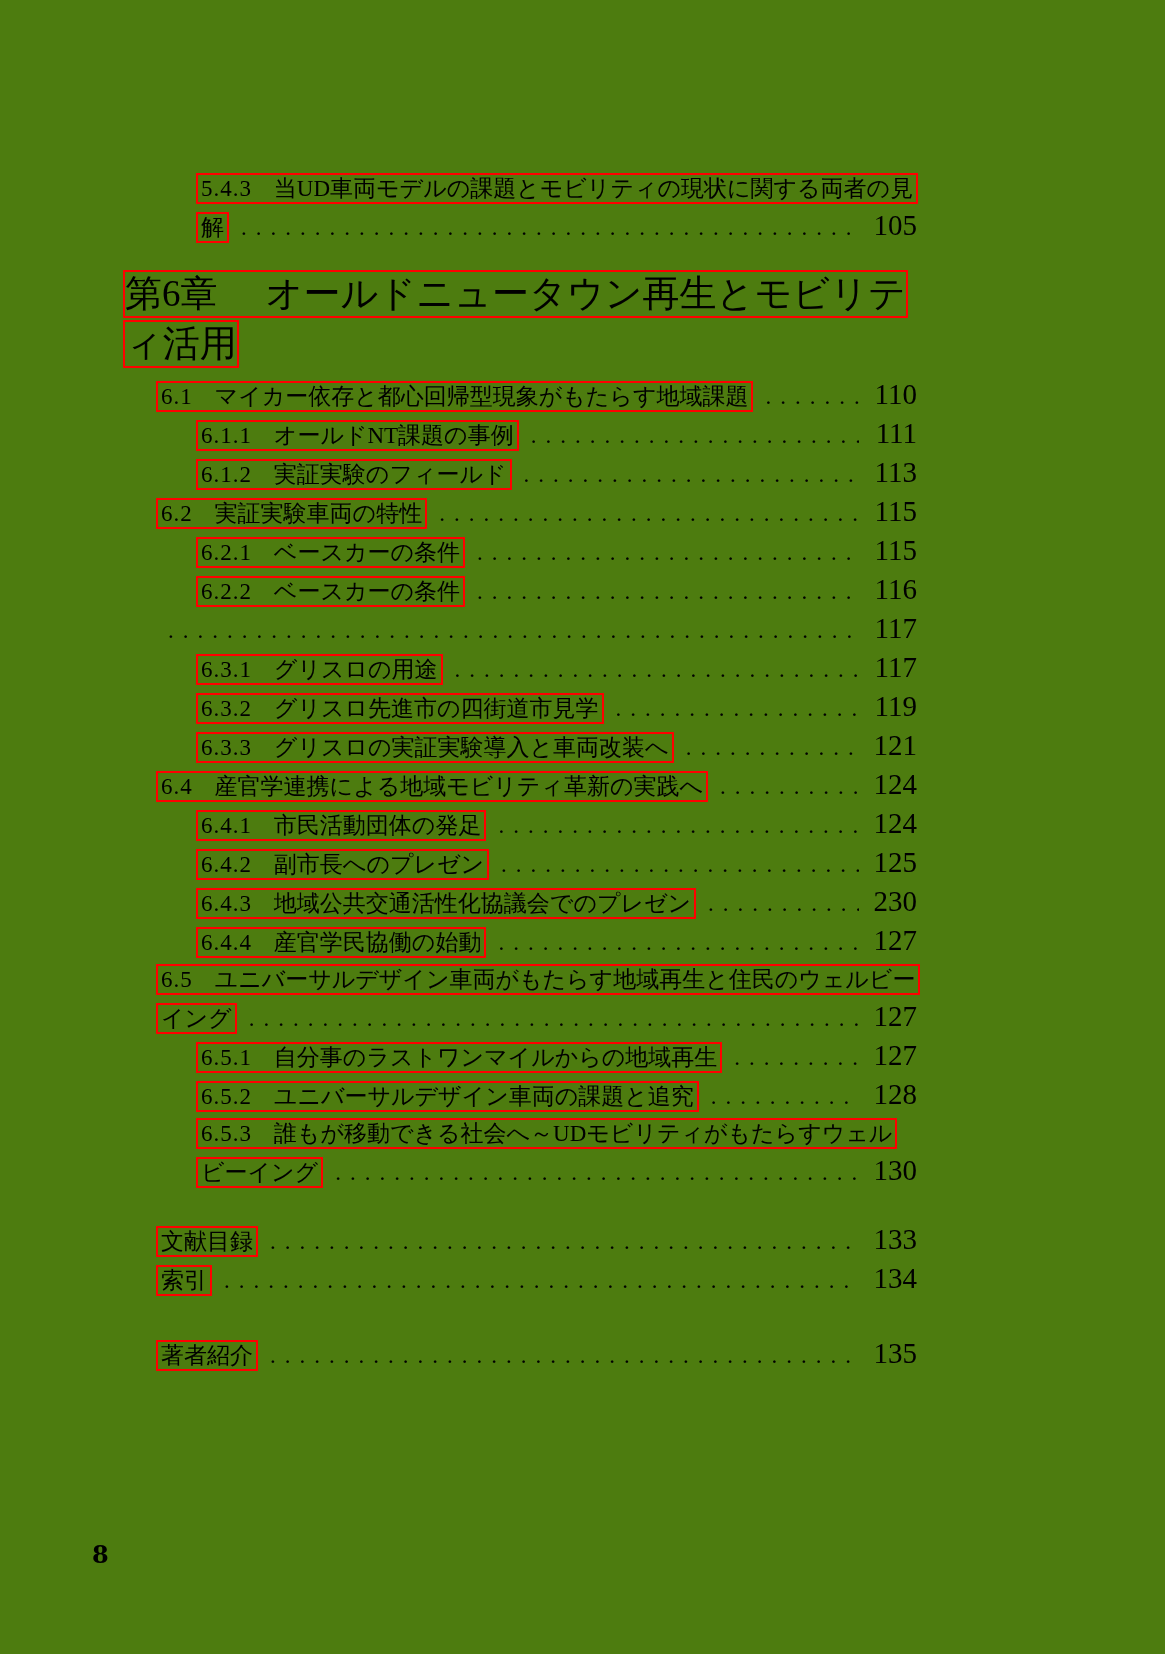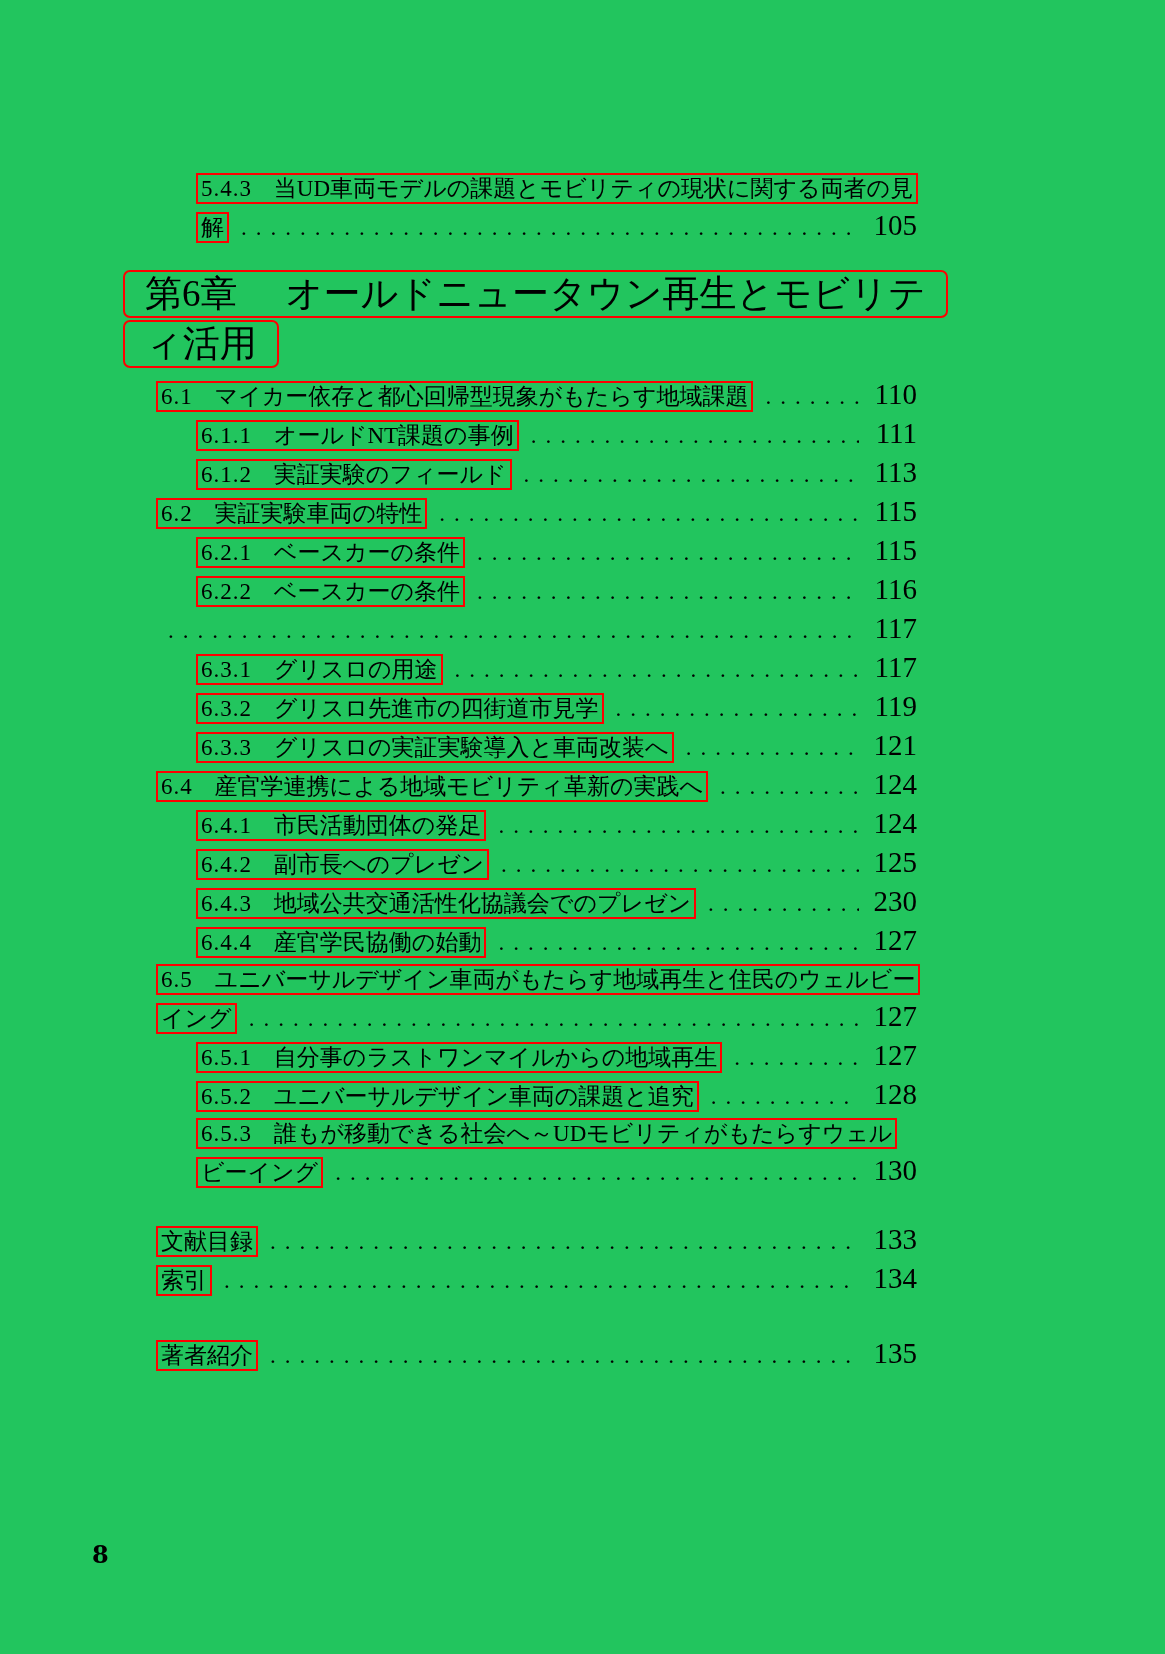"5.4.3 当UD車両モデルの課題とモビリティの現状に関する両者の見" .page { background: #22c55e -> #4d7c0f }
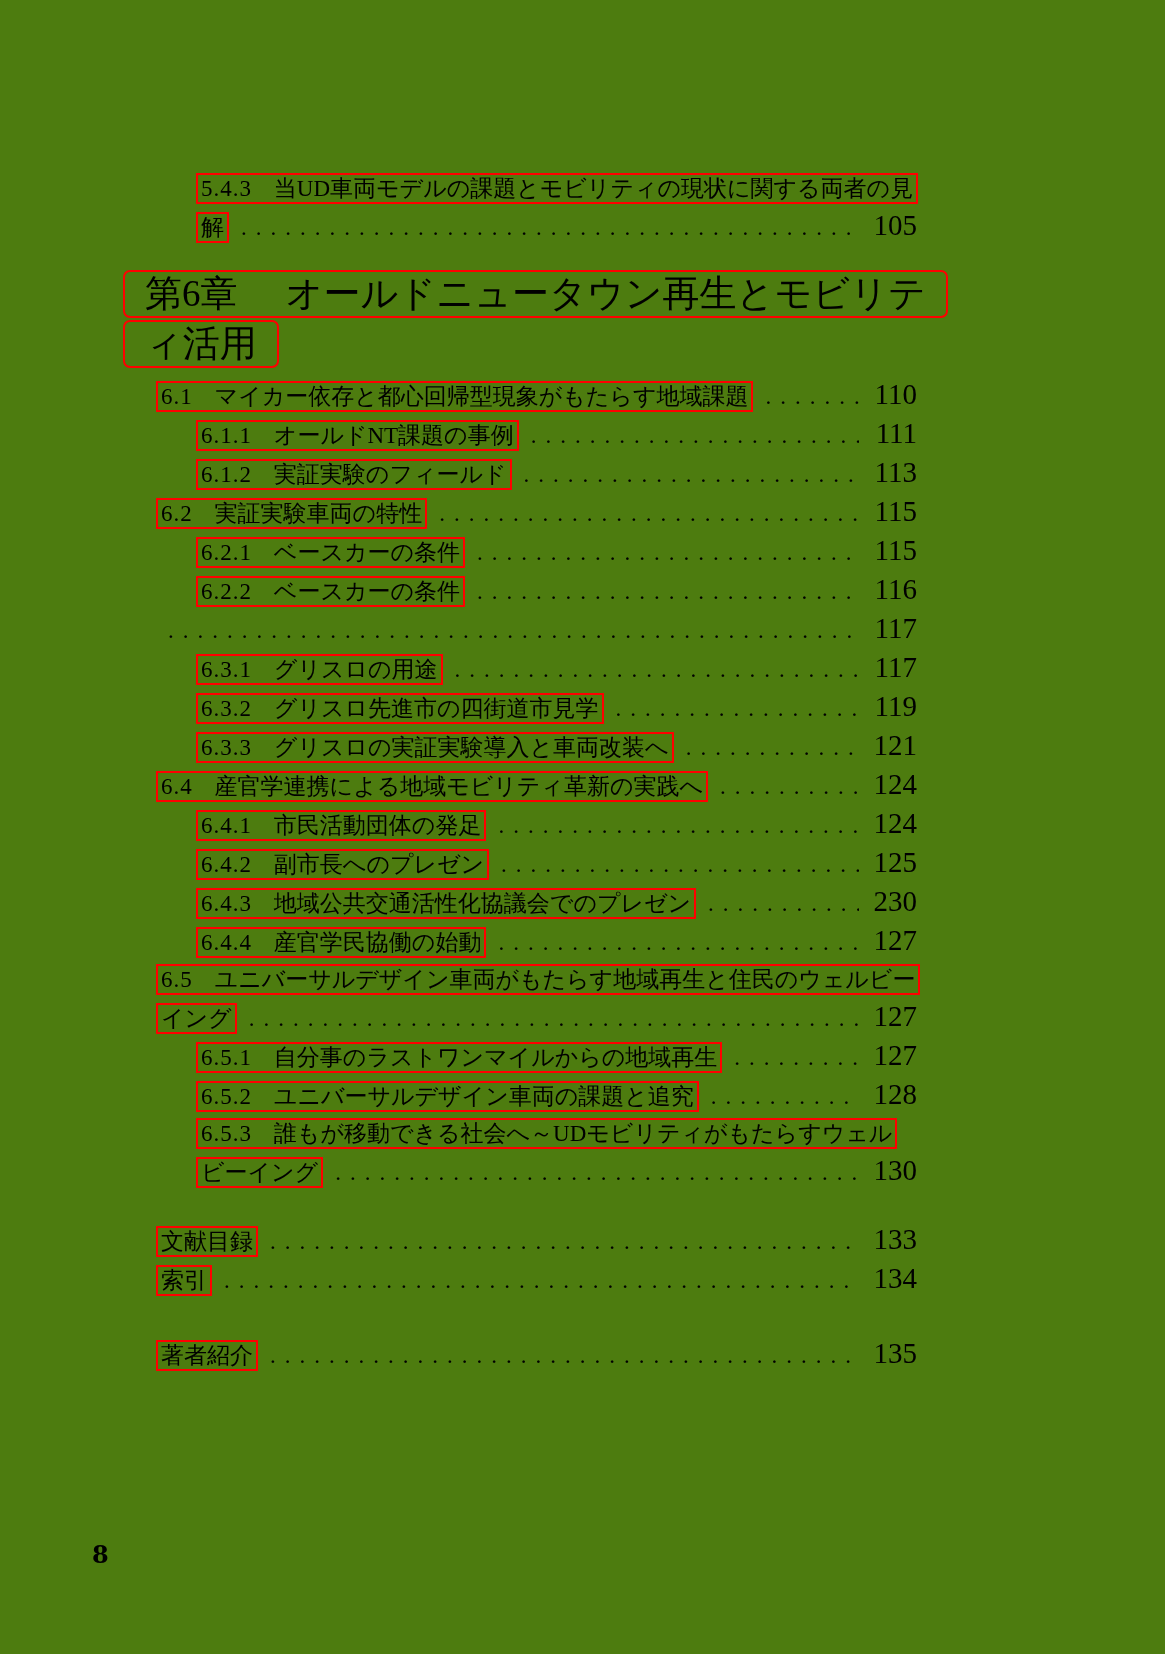"第6章 オールドニュータウン再生とモビリテ" .chapter .boxed { border-radius: 7px -> none; padding: 0 20px -> 0 0 }
